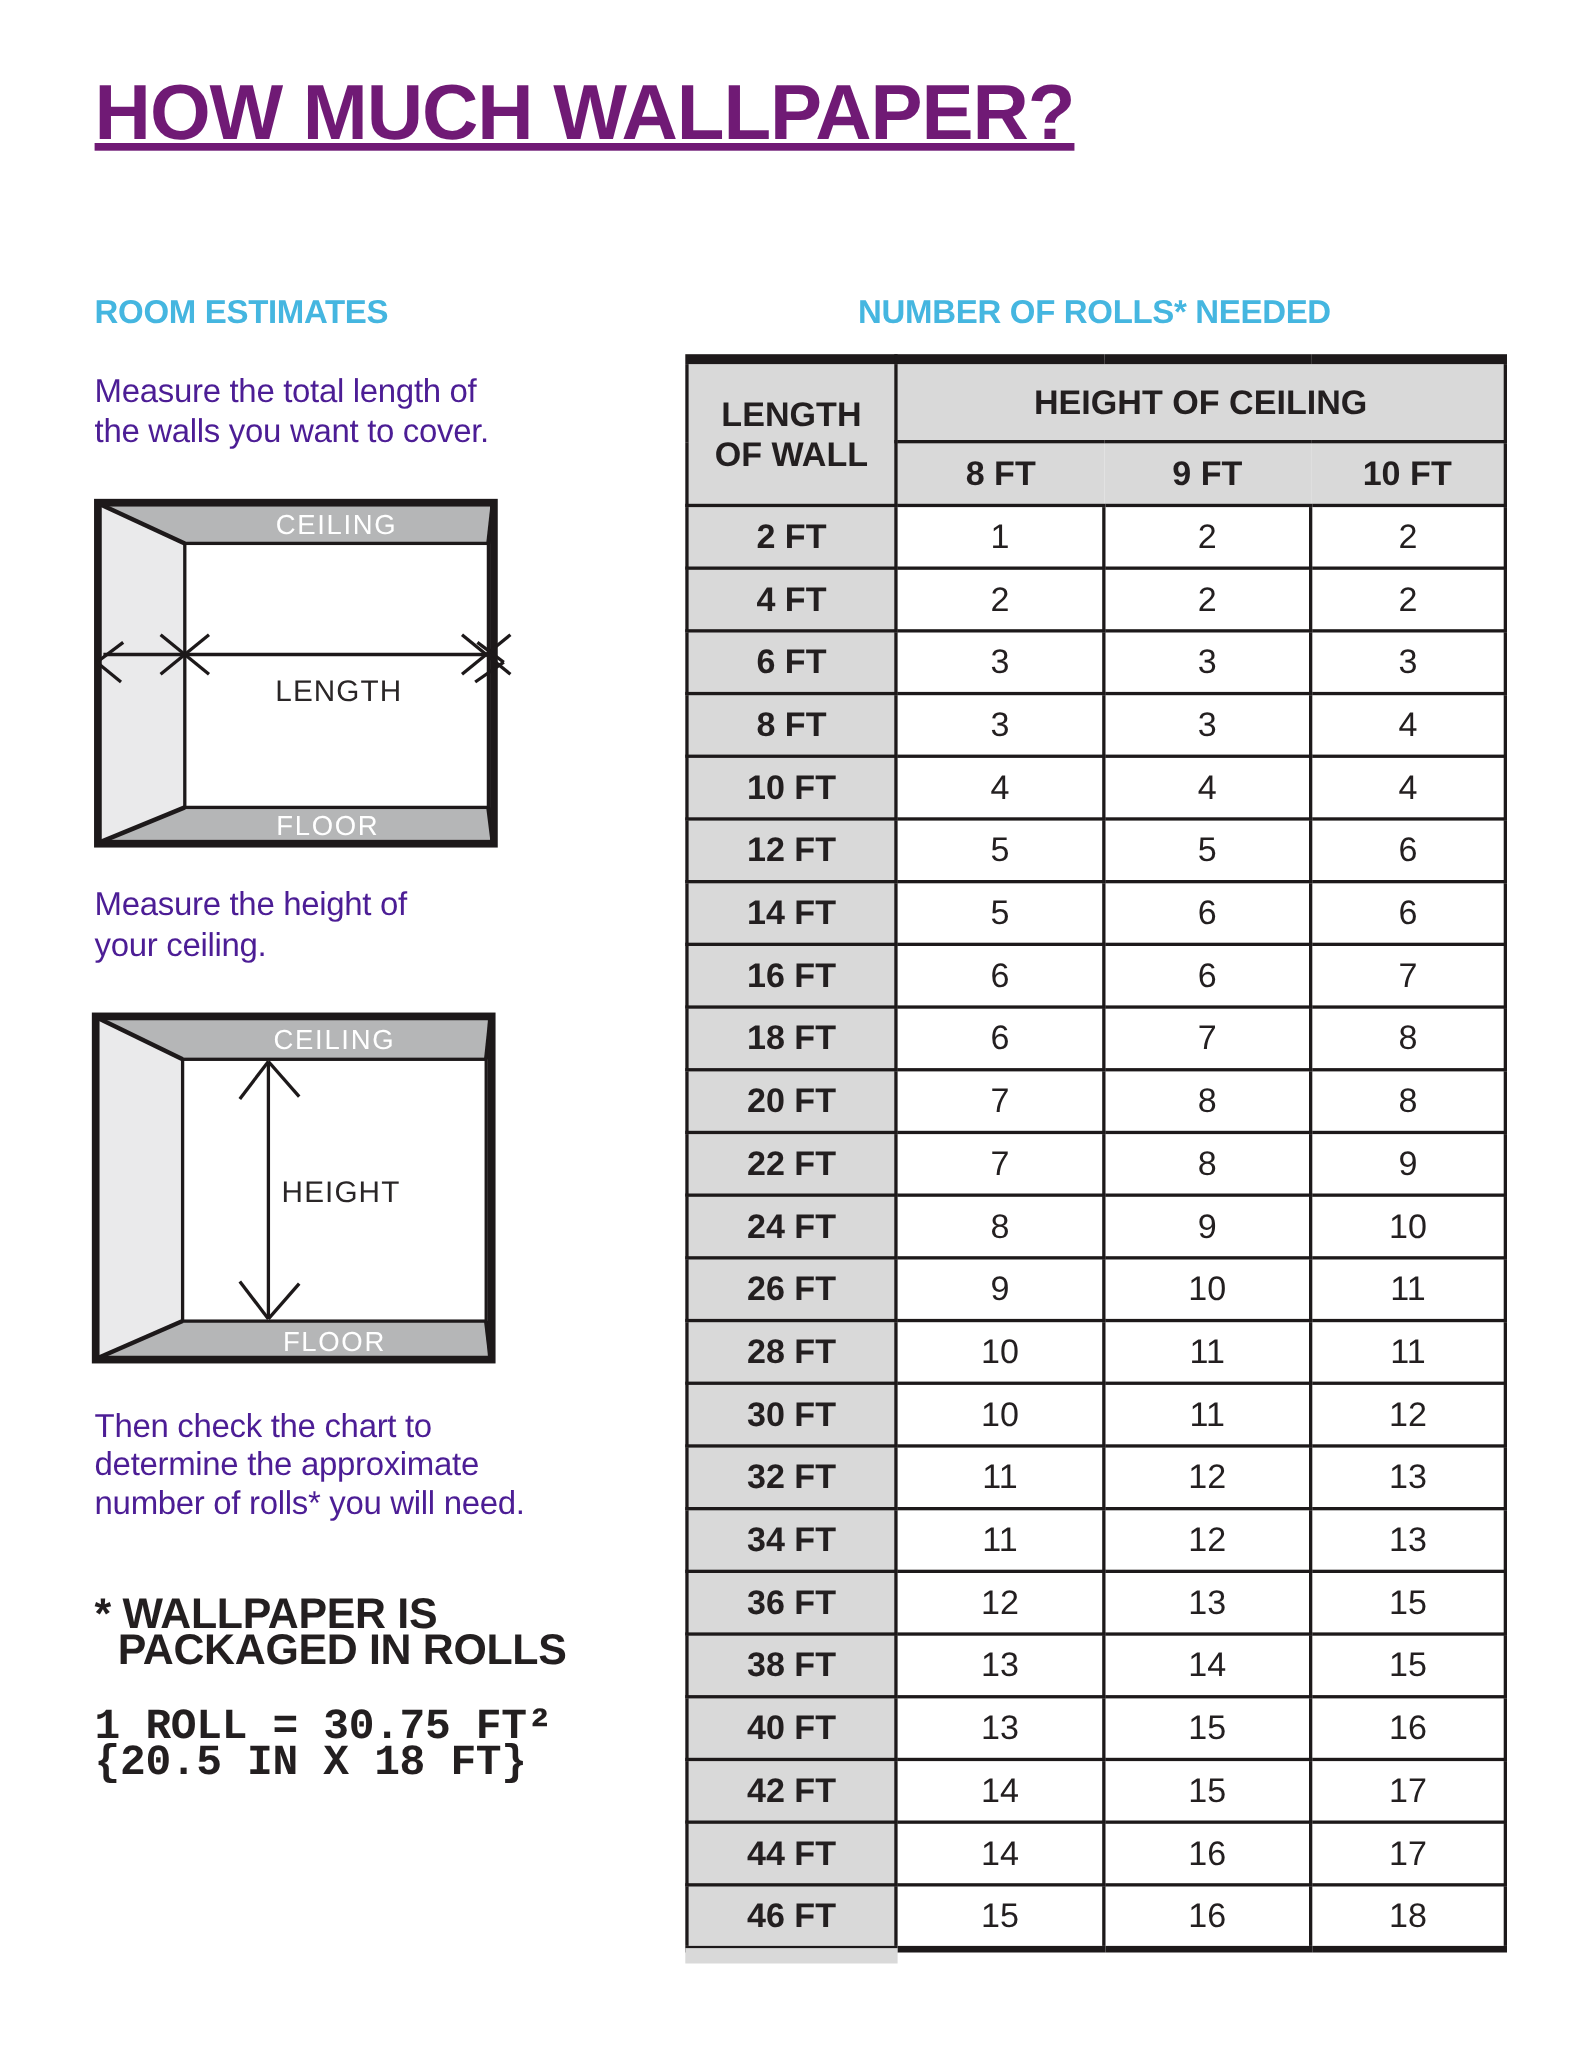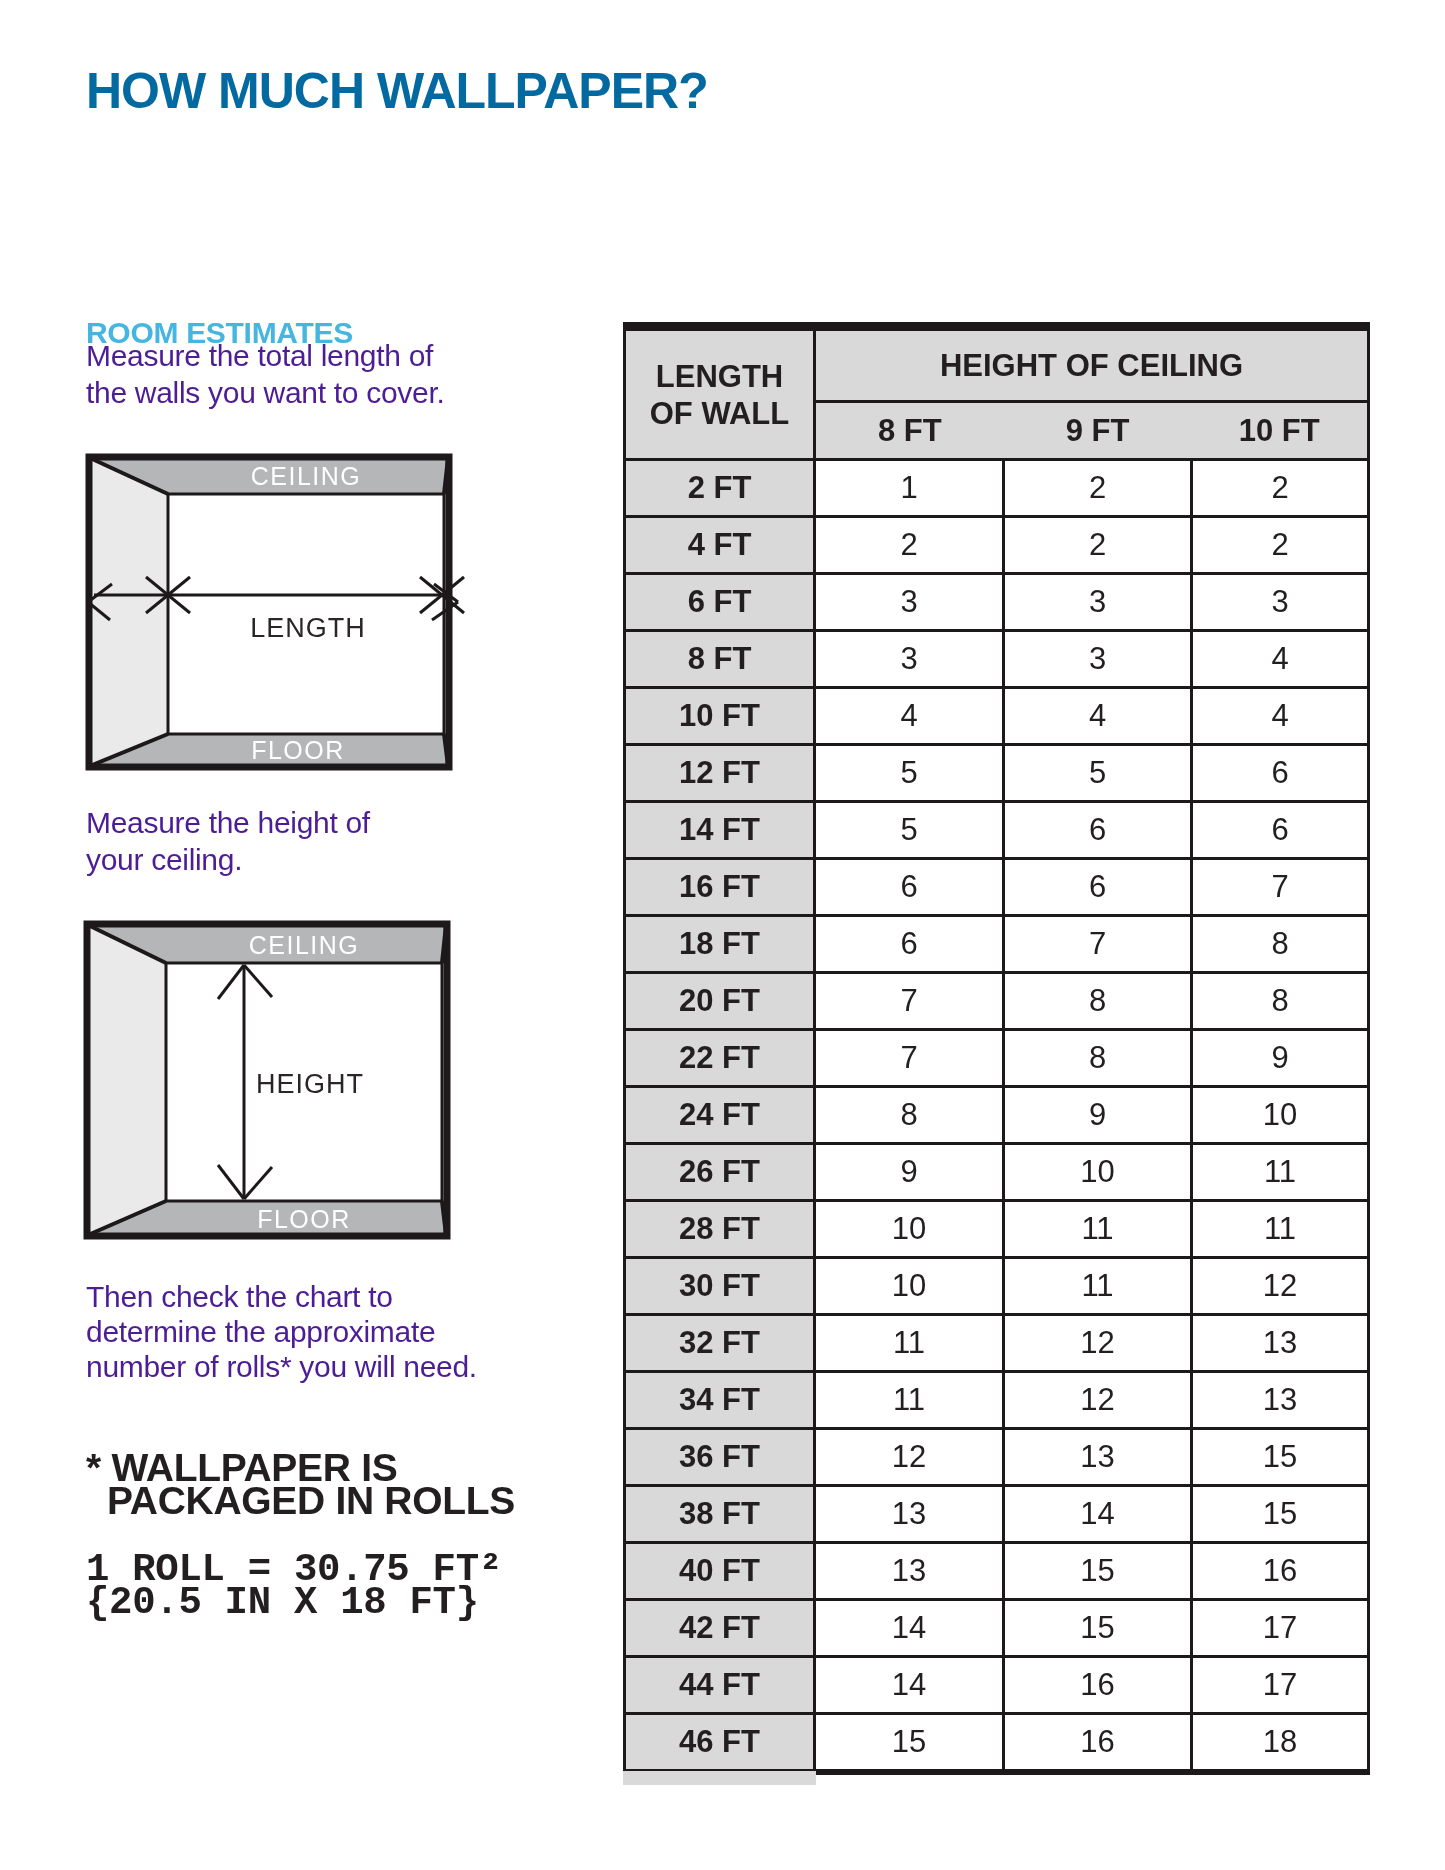"HOW MUCH WALLPAPER?" .page-title { color: #0369a1 -> #701a75; font-size: 50px -> 71px; text-decoration: none -> underline }
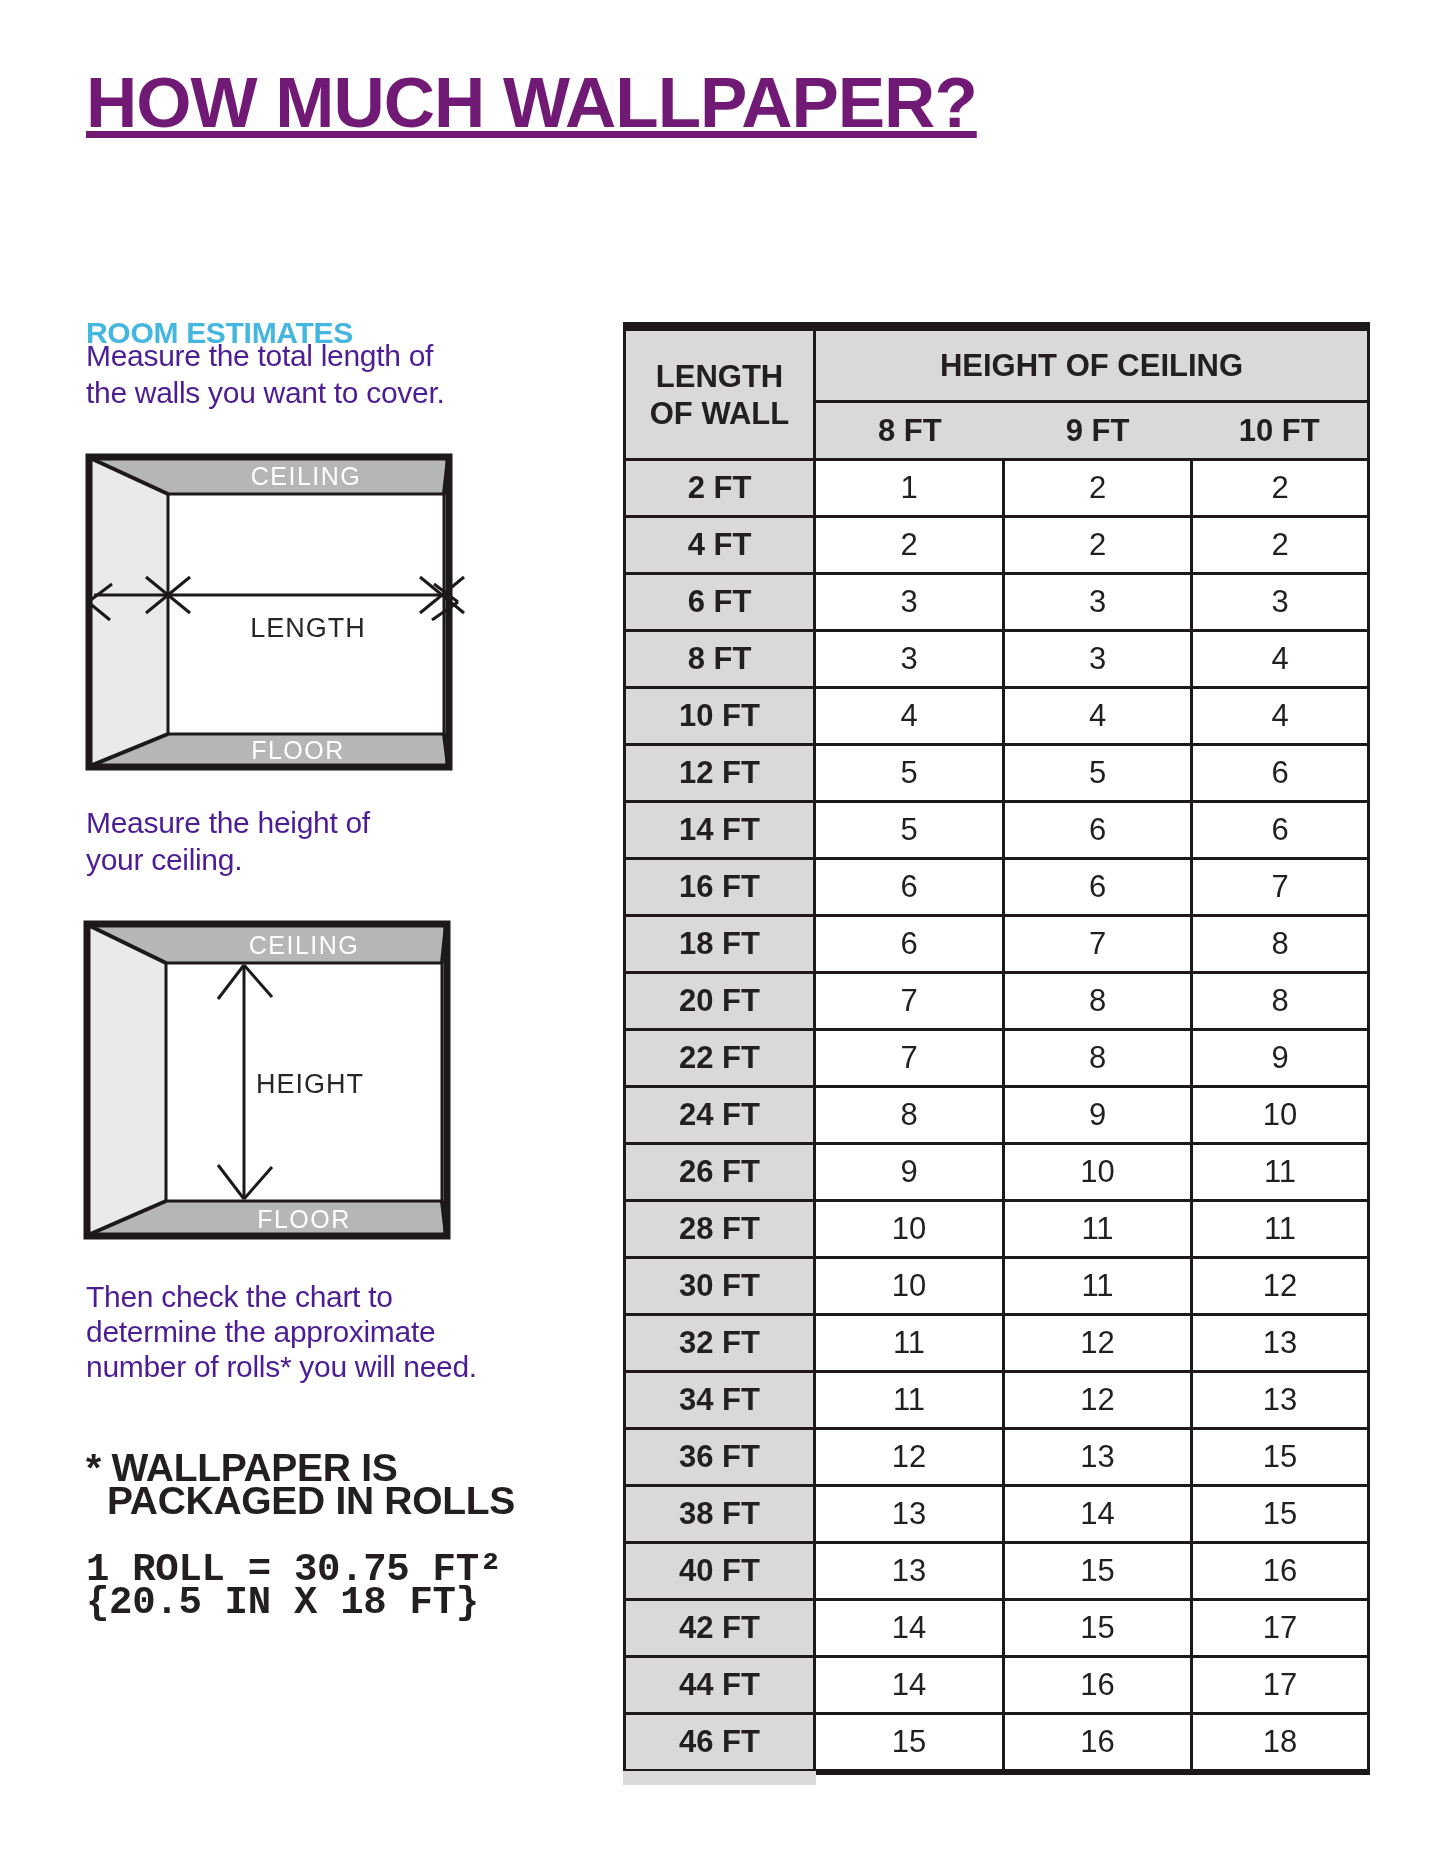"ROOM ESTIMATES" .section-heading { margin-top: 48px -> none }
